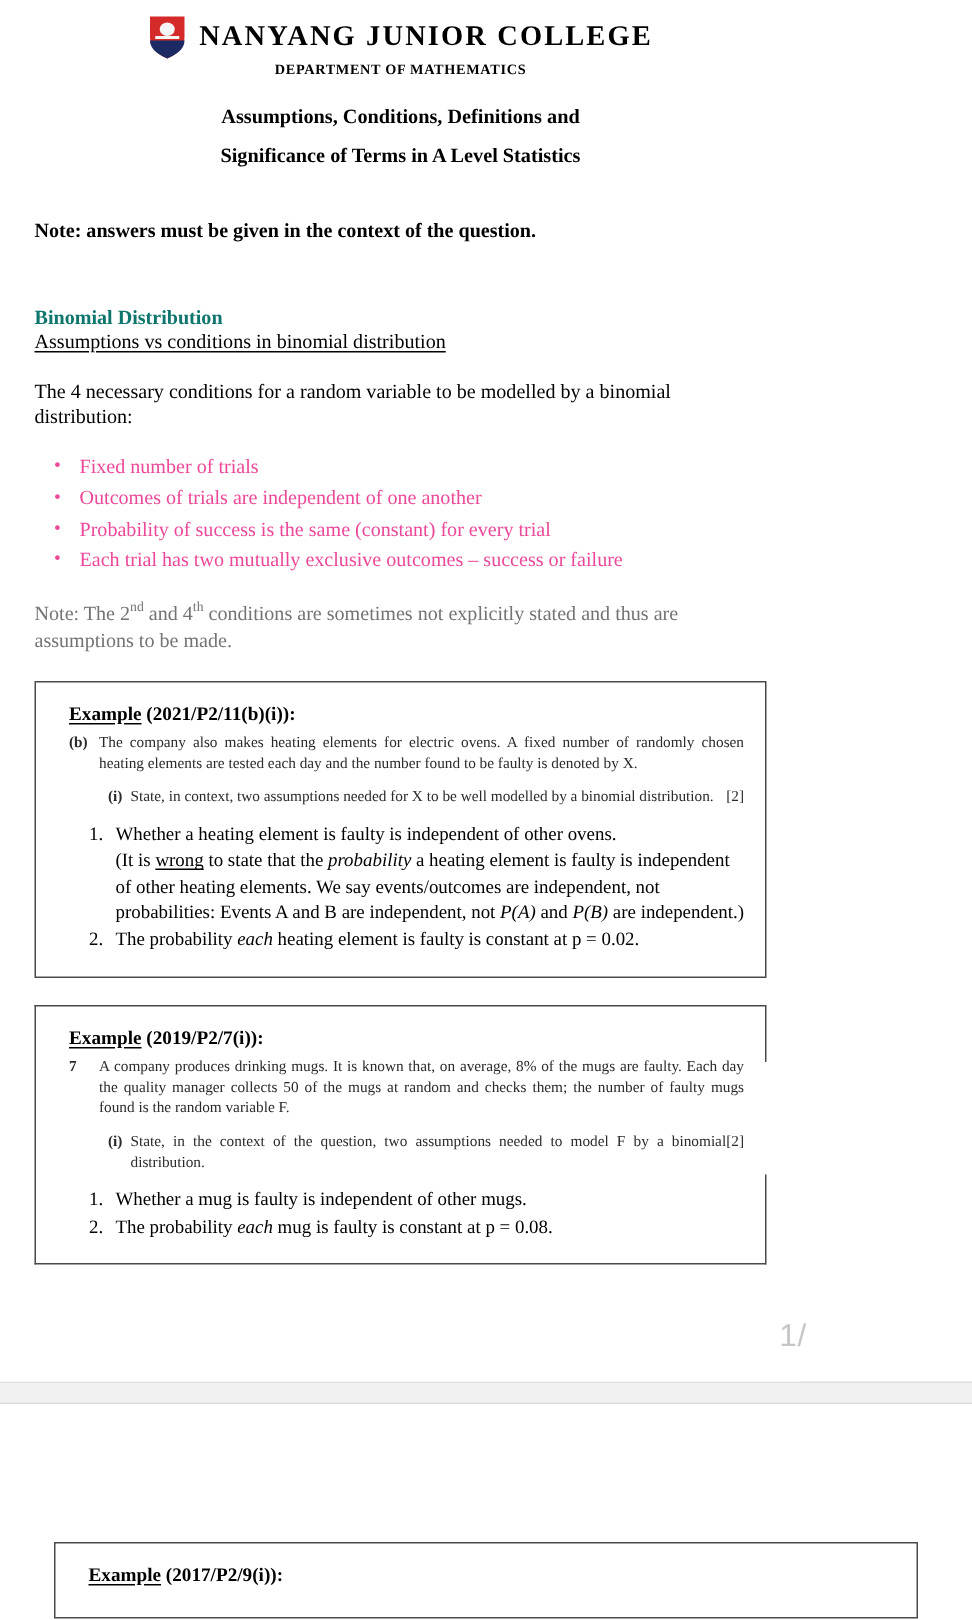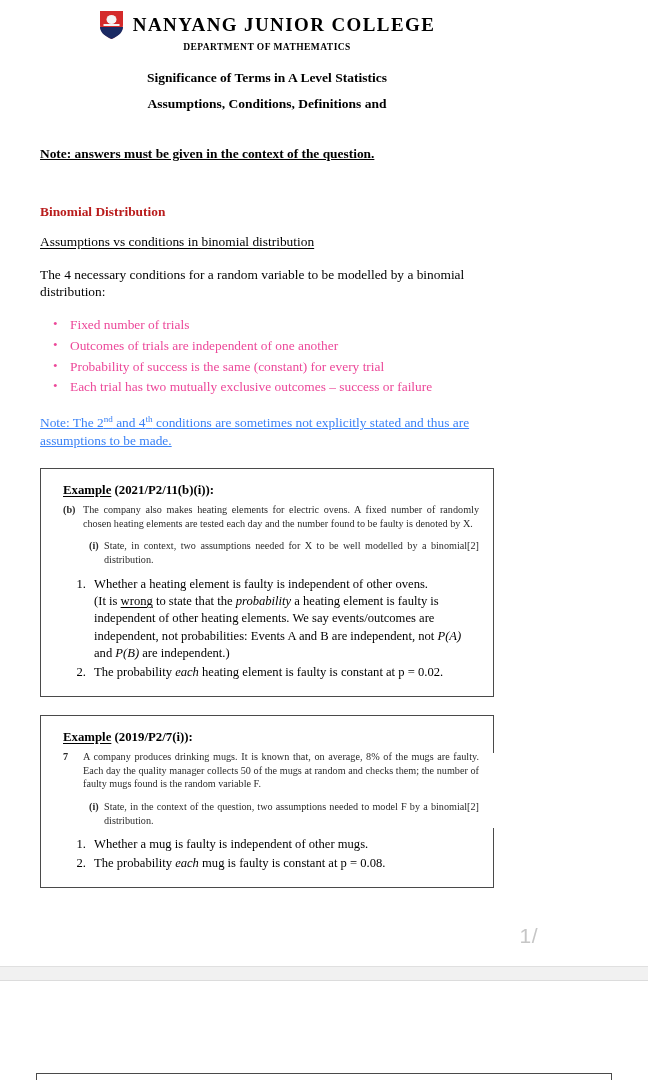"NANYANG JUNIOR COLLEGE" .page { padding: 0 40px -> 0 23px }
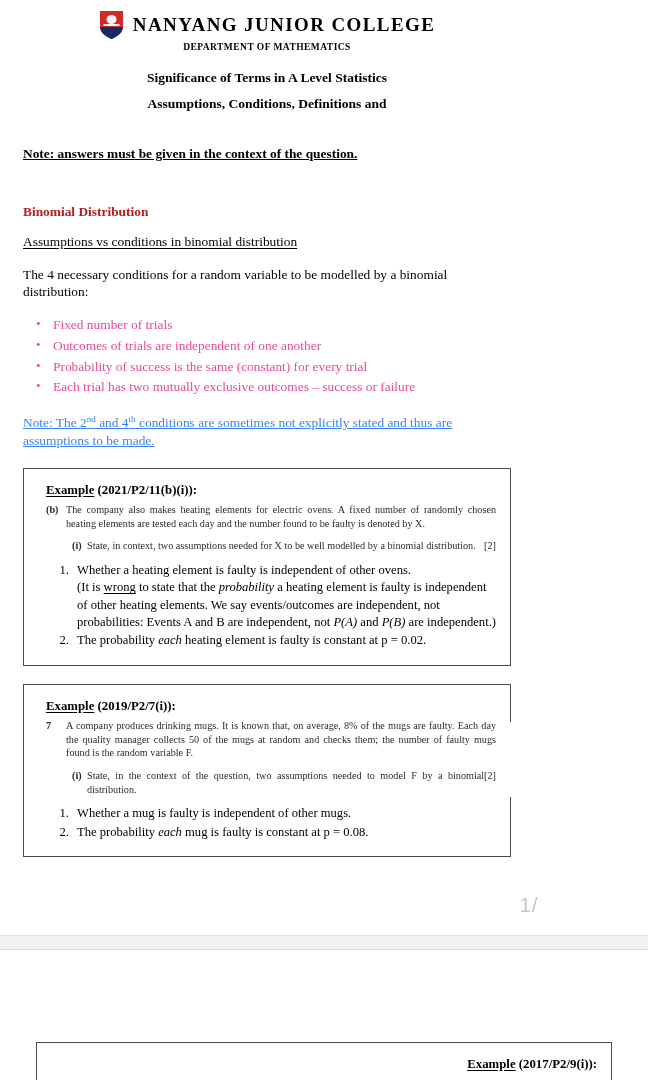"Significance of Terms in A" div { order: before "Assumptions, Conditions, Definitions and" -> after "Assumptions, Conditions, Definitions and" }
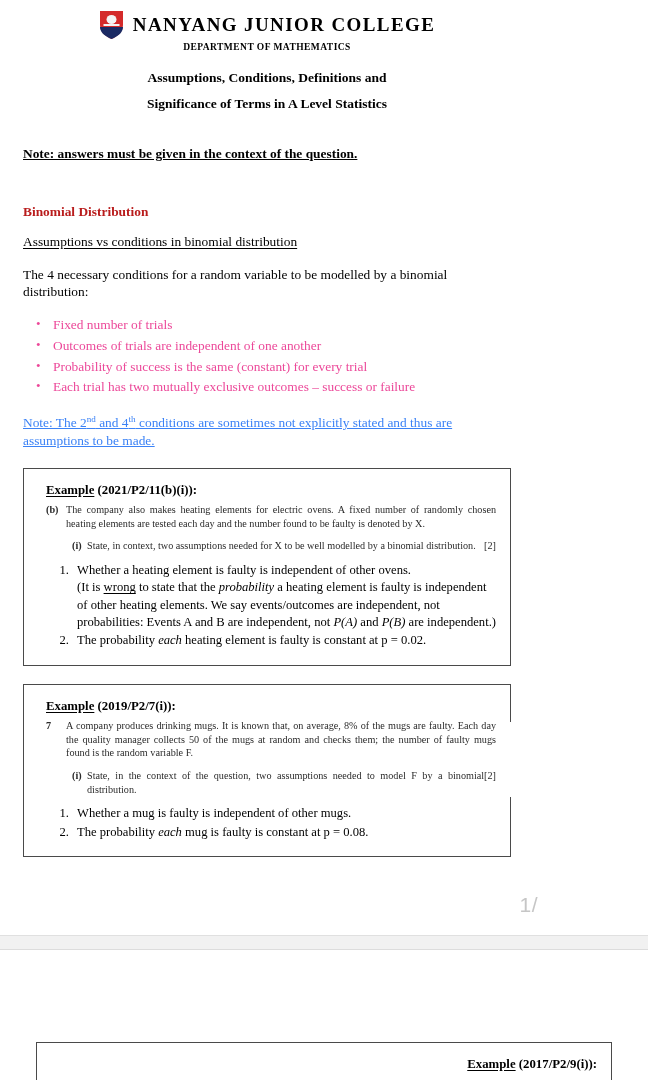"Note: answers must be given" .note-bold { text-decoration: underline -> none }
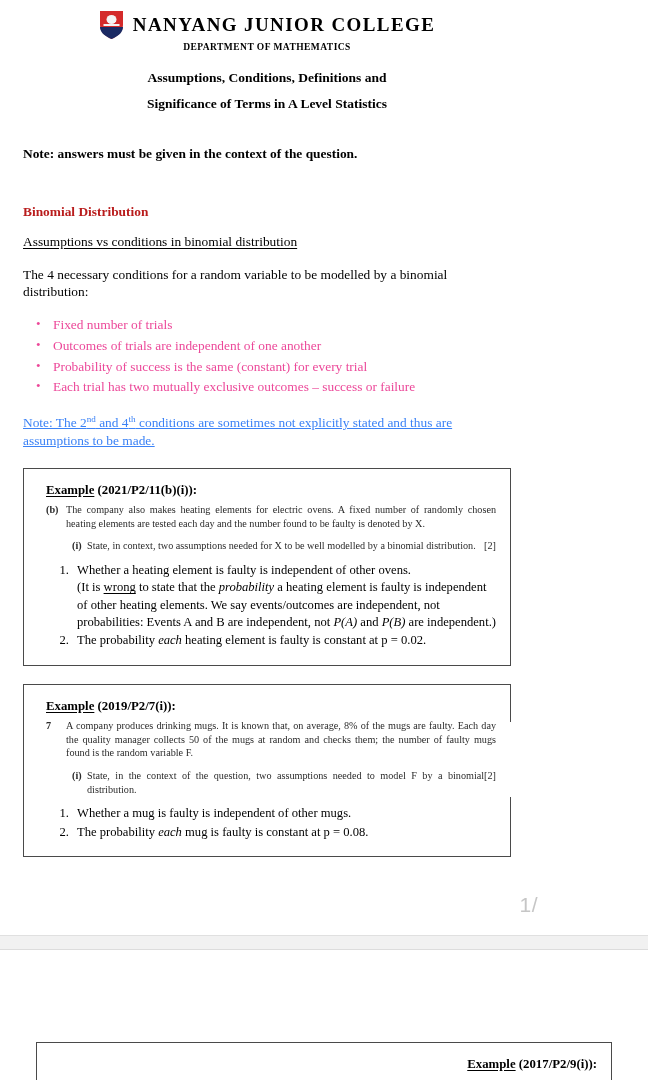"Binomial Distribution" .section-head { color: #b91c1c -> #0f766e }
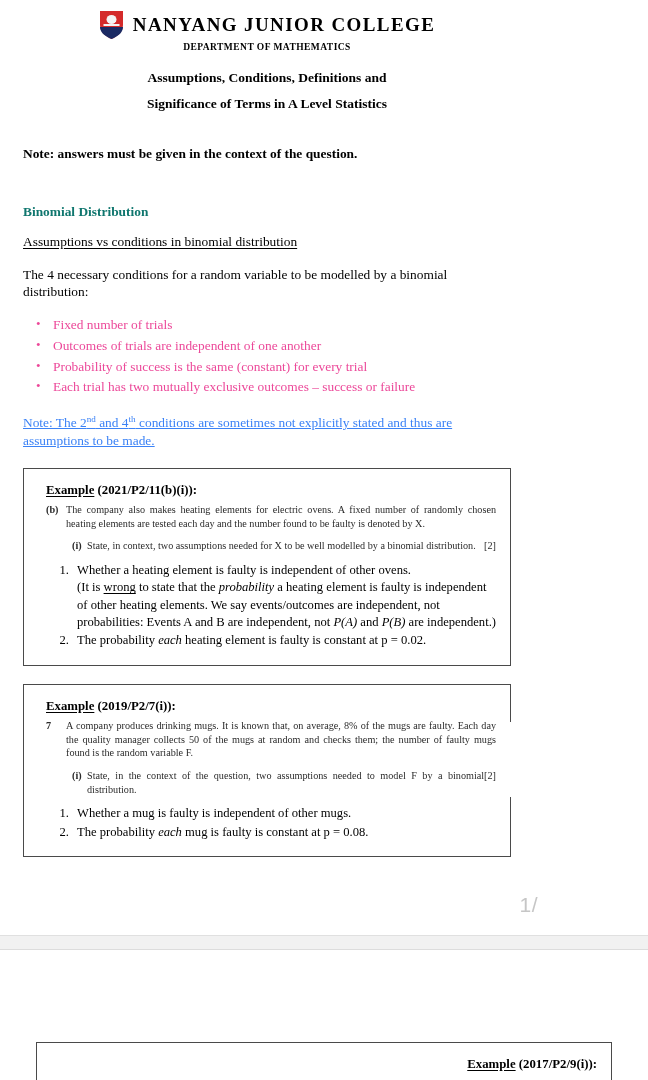"Assumptions vs conditions in binomial" .sub-head { margin-top: 14px -> 0 }
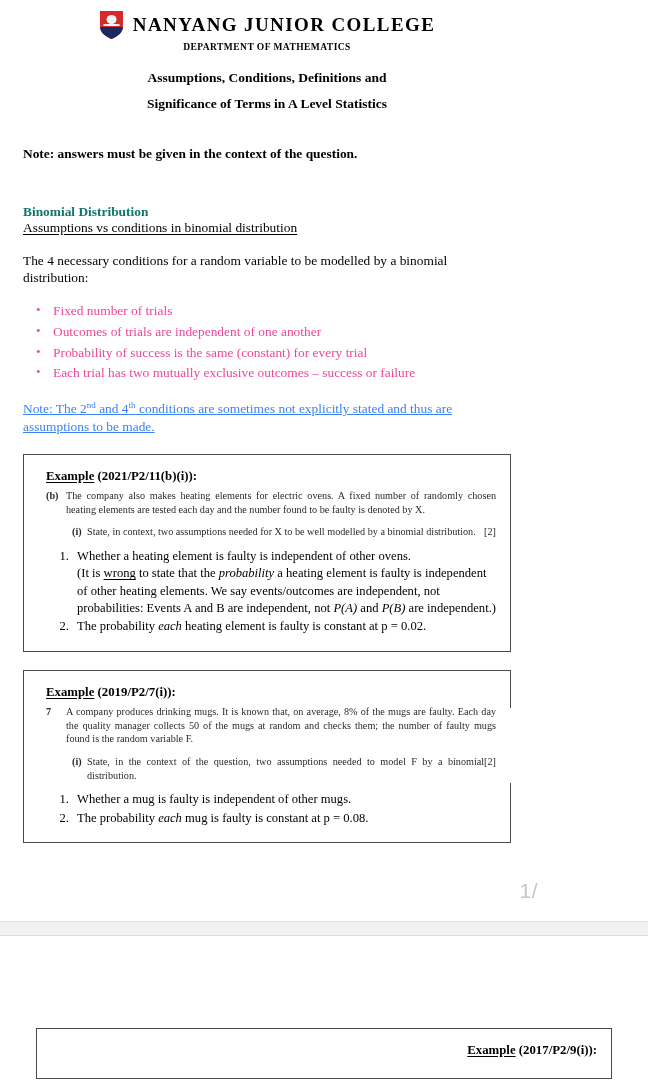"Note: The 2nd and 4th" .note2 { color: #3b82f6 -> #737373; text-decoration: underline -> none }
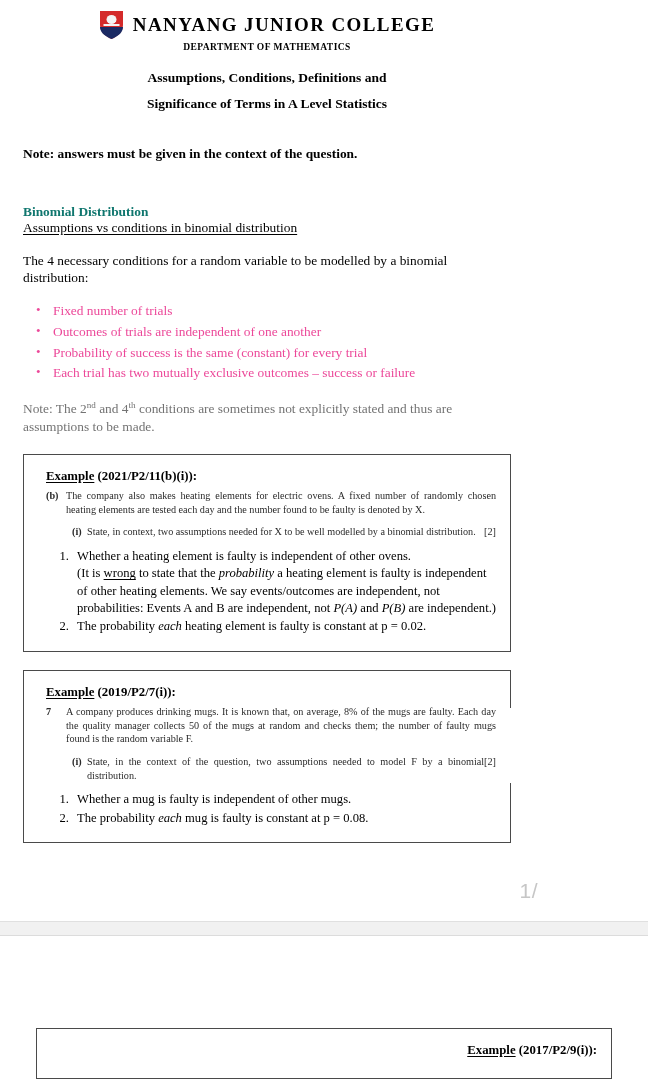"Example (2017/P2/9(i)):" div.exbox { text-align: right -> none }
